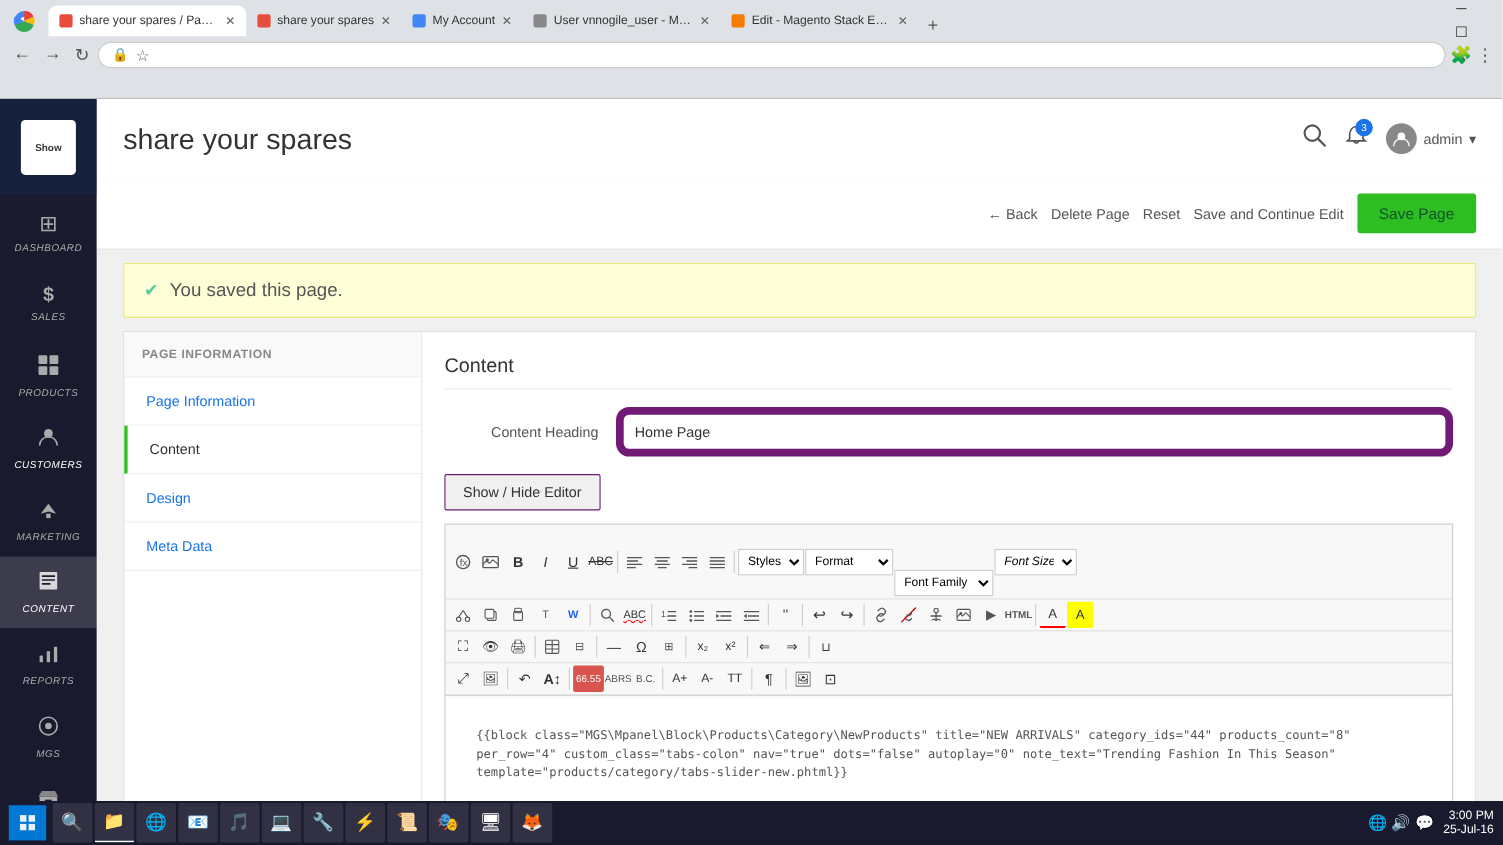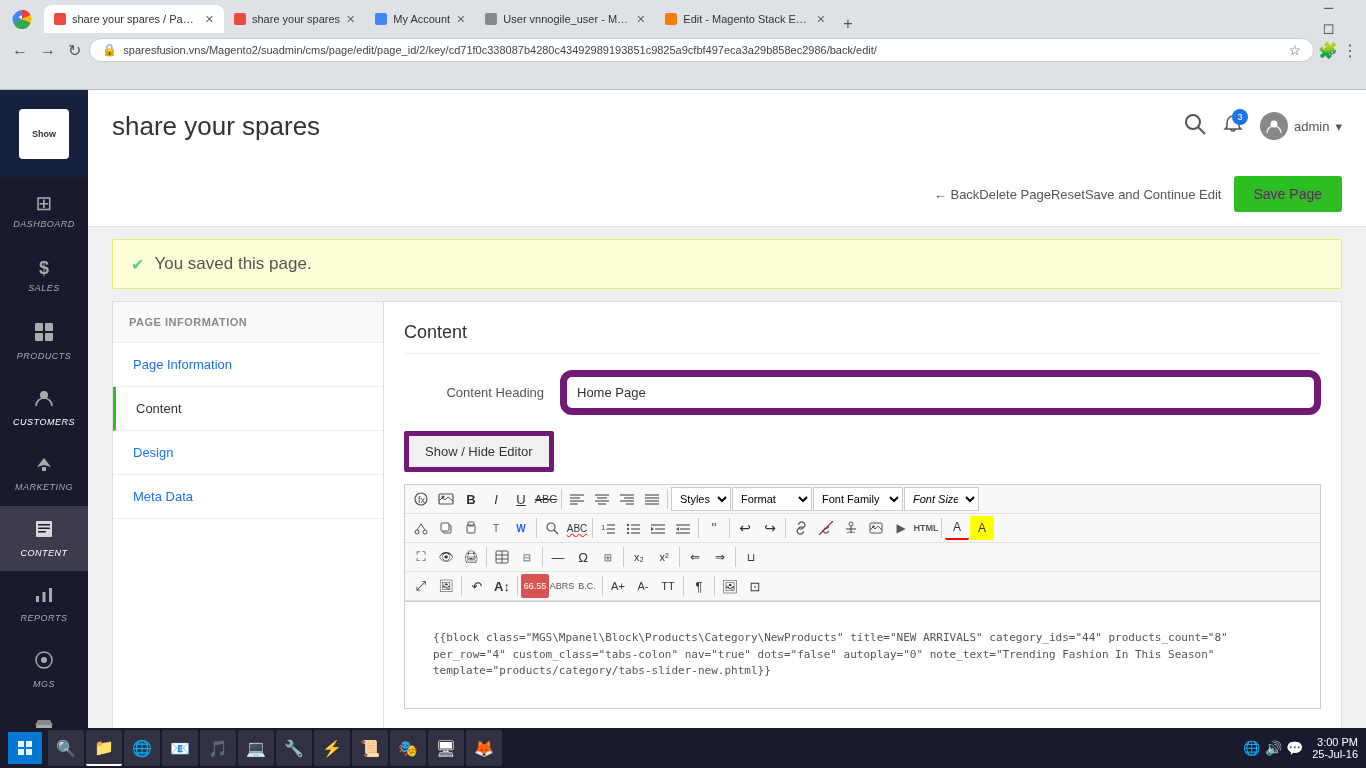"sparesfusion.vns/Magento2/suadmin/cms/pa" span.address-text { html: <span>sparesfusion.vns/Magento2/suadmin/cms/page/edit/page_id/2/key/cd71f0c338087b4280c43492989193851c9825a9cfbf497eca3a29b858ec2986/back/edit/</span> -> none }
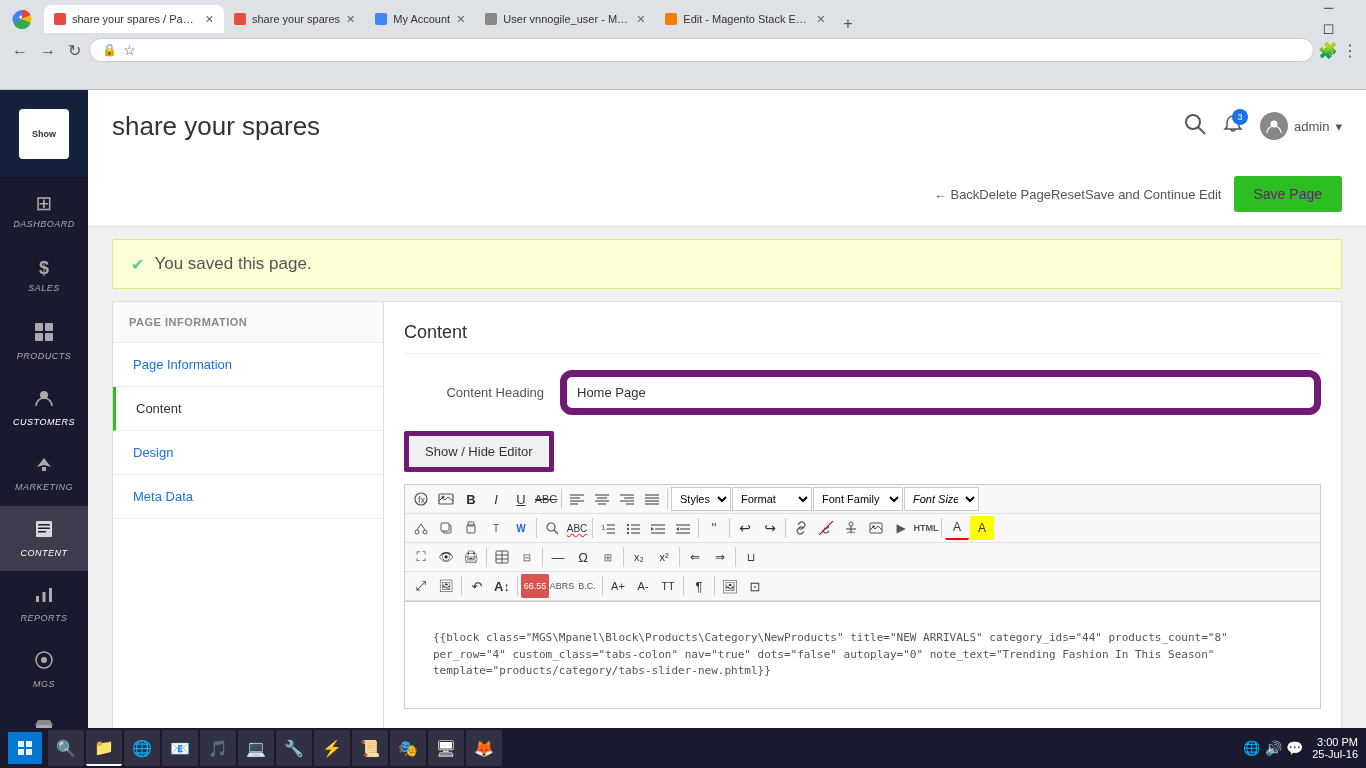"← Back" .action-bar-left { gap: 0 -> 12px }
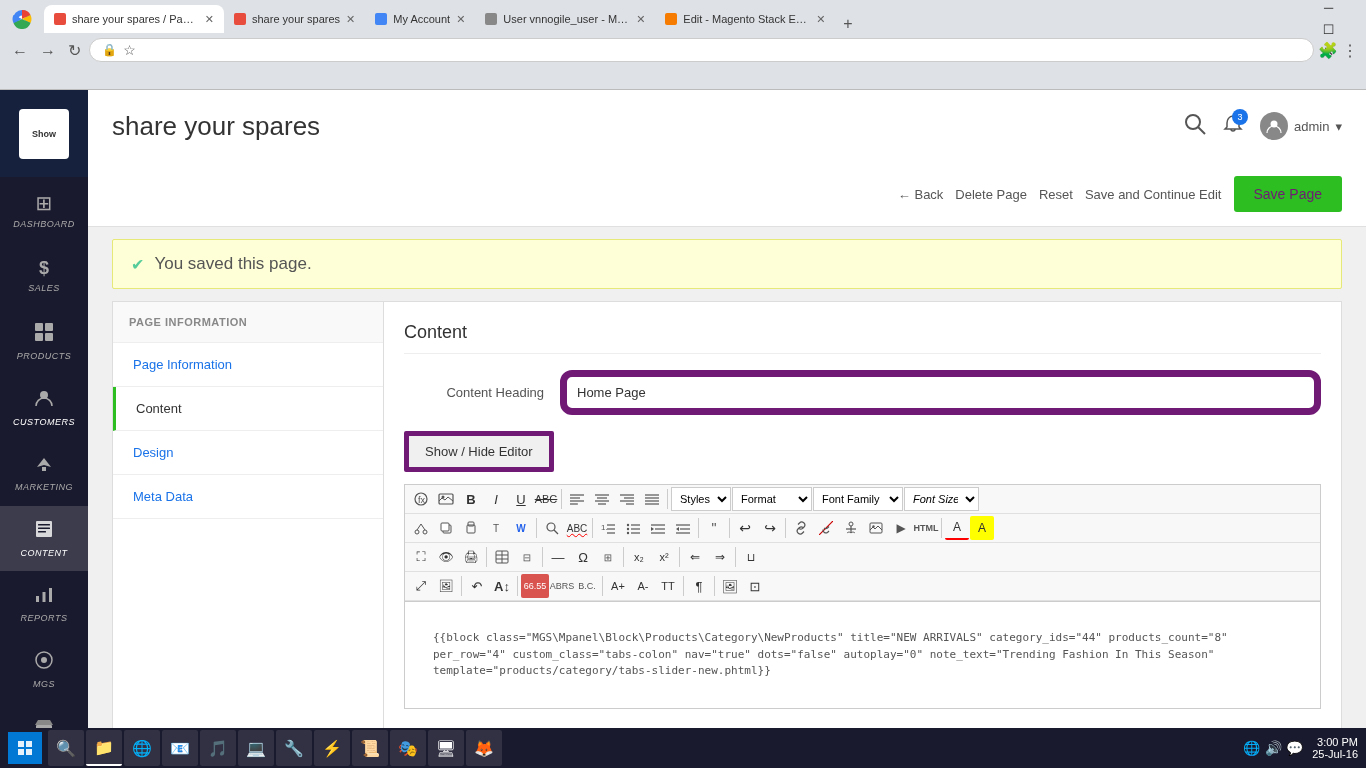"Save Page" .btn-save-page { color: #701a75 -> #14532d }
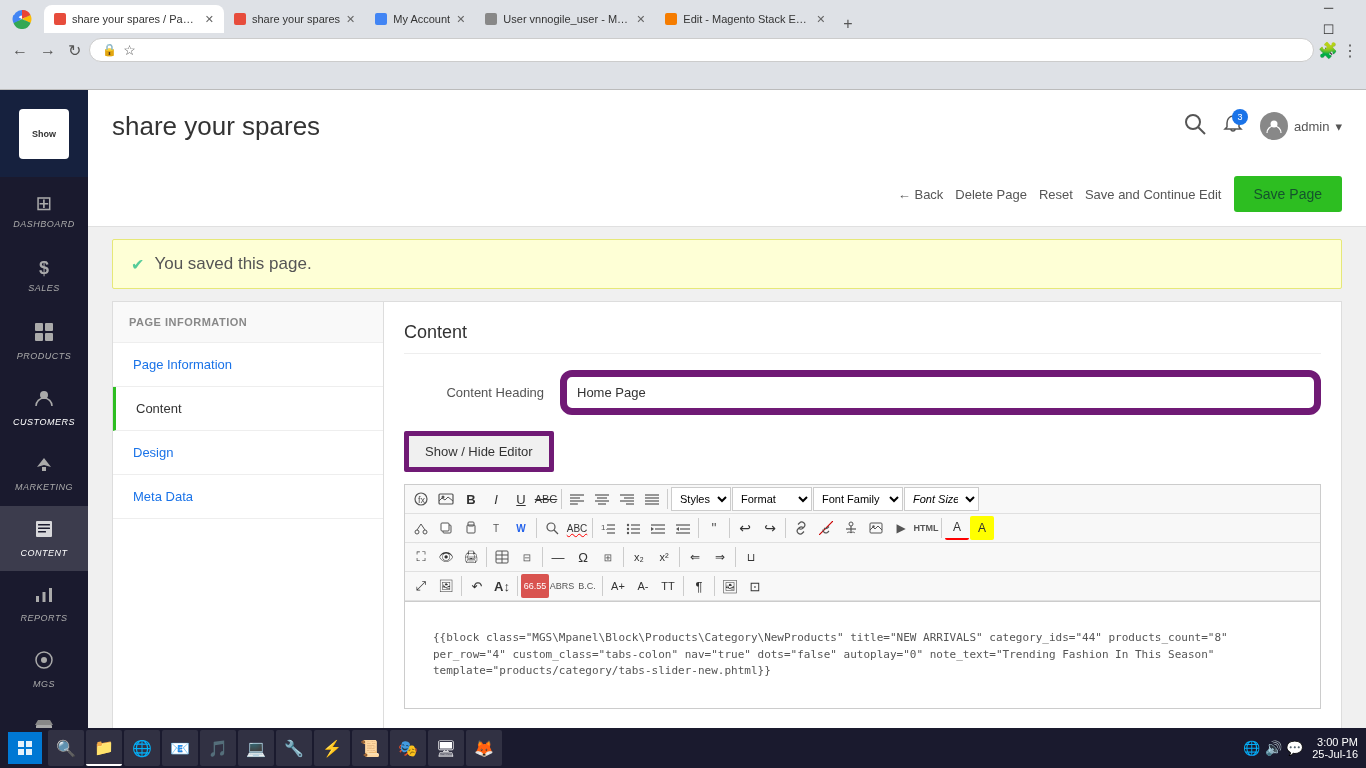"Show / Hide Editor" .editor-toggle-btn { border: 5px solid #701a75 -> 1px solid #701a75 }
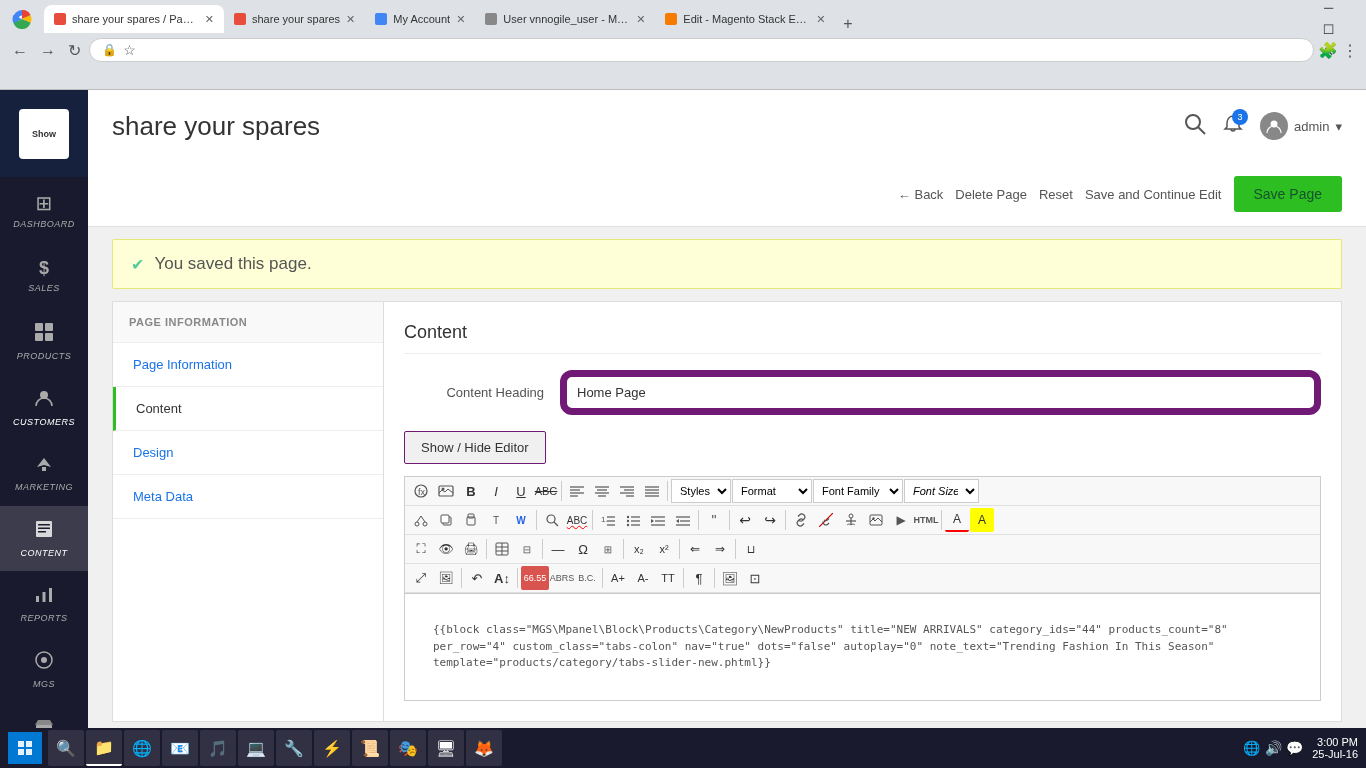"Font Family" select.toolbar-select { margin-top: none -> 39px }
